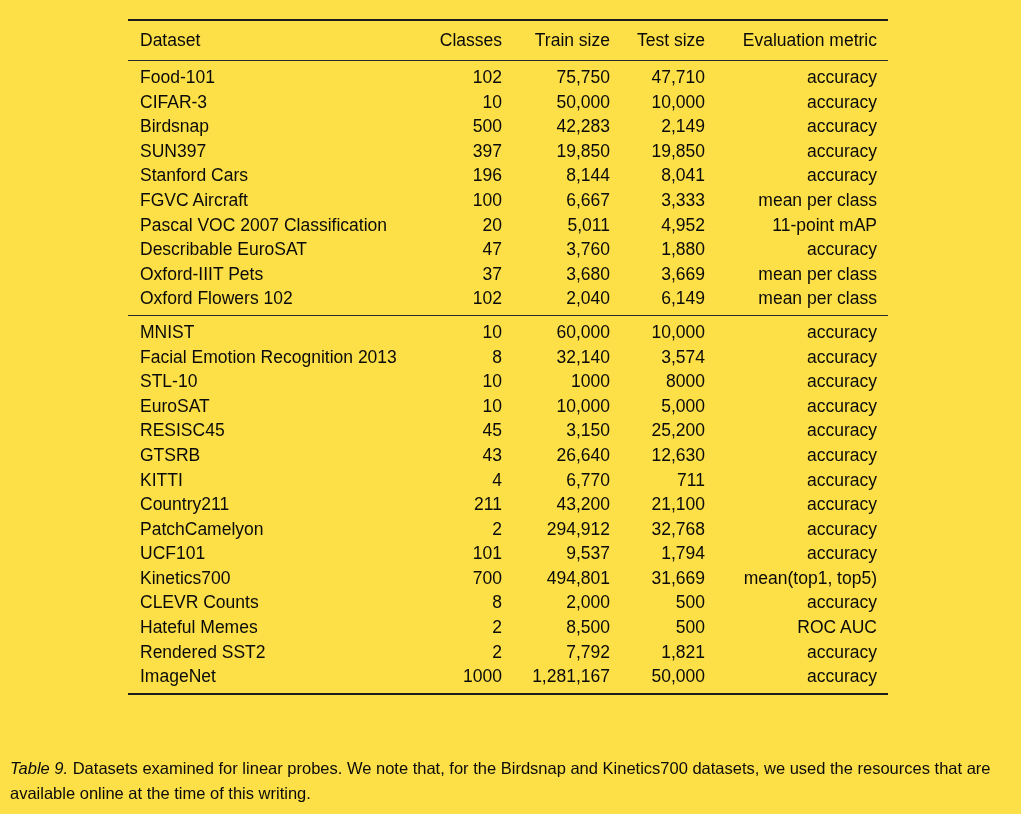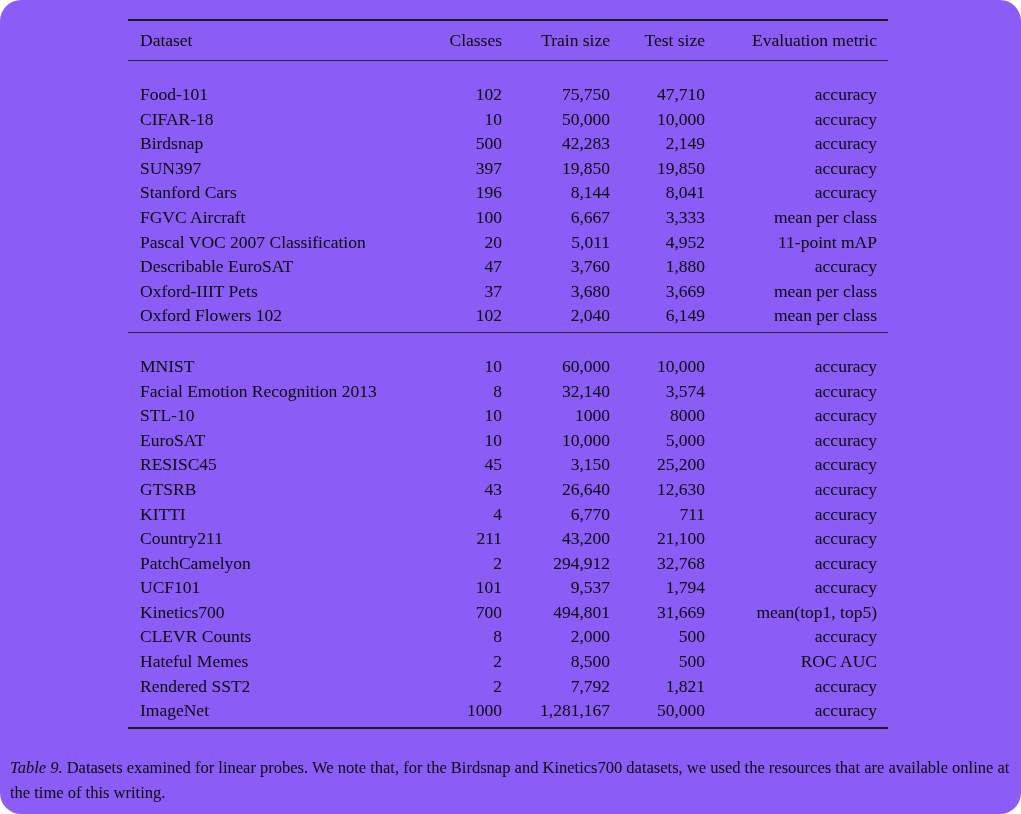"Dataset" .page { background: #8b5cf6 -> #fde047; border-radius: 21px -> none; font-family: Liberation Serif, serif -> Liberation Sans, sans-serif }
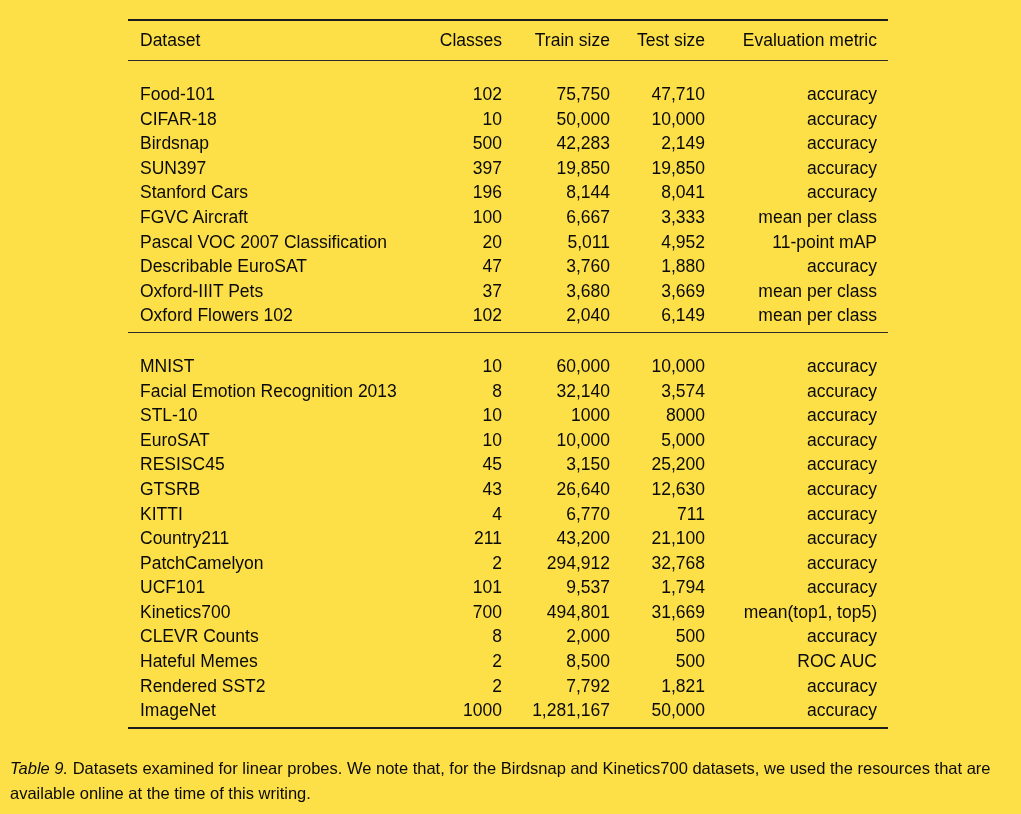"Food-101" tbody tr:first-child td { padding-top: 21px -> 4px }
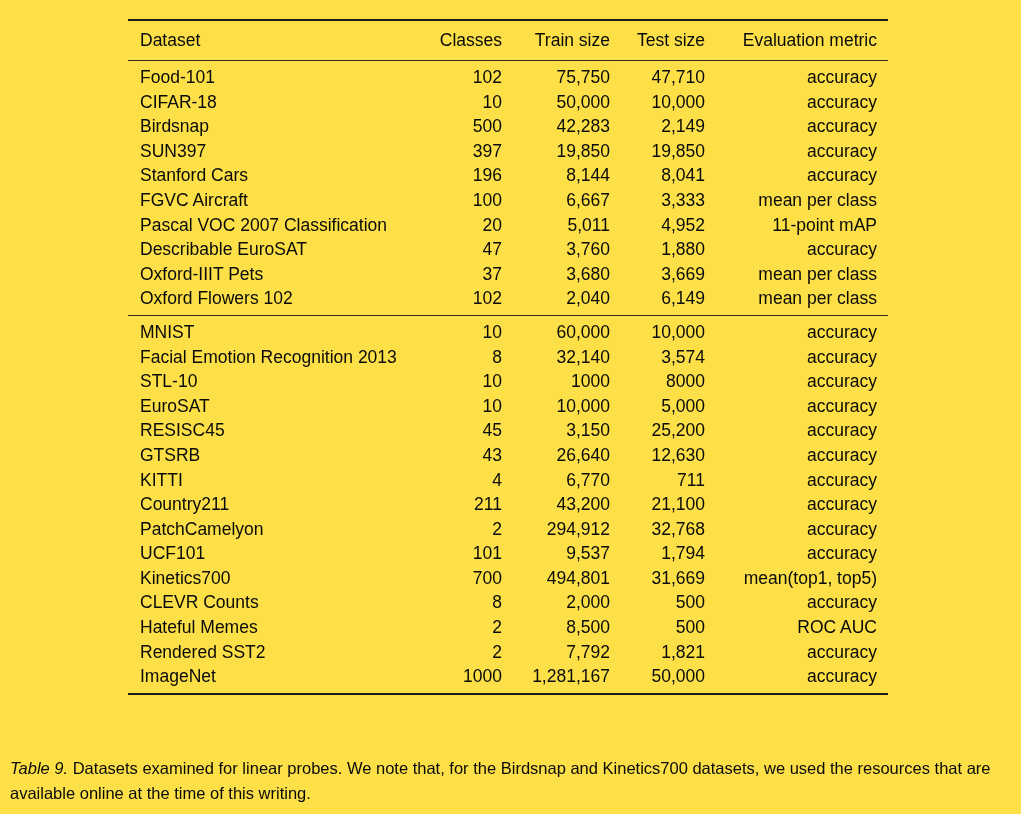"CIFAR-18" td.col-left { text: CIFAR-18 -> CIFAR-3 }
